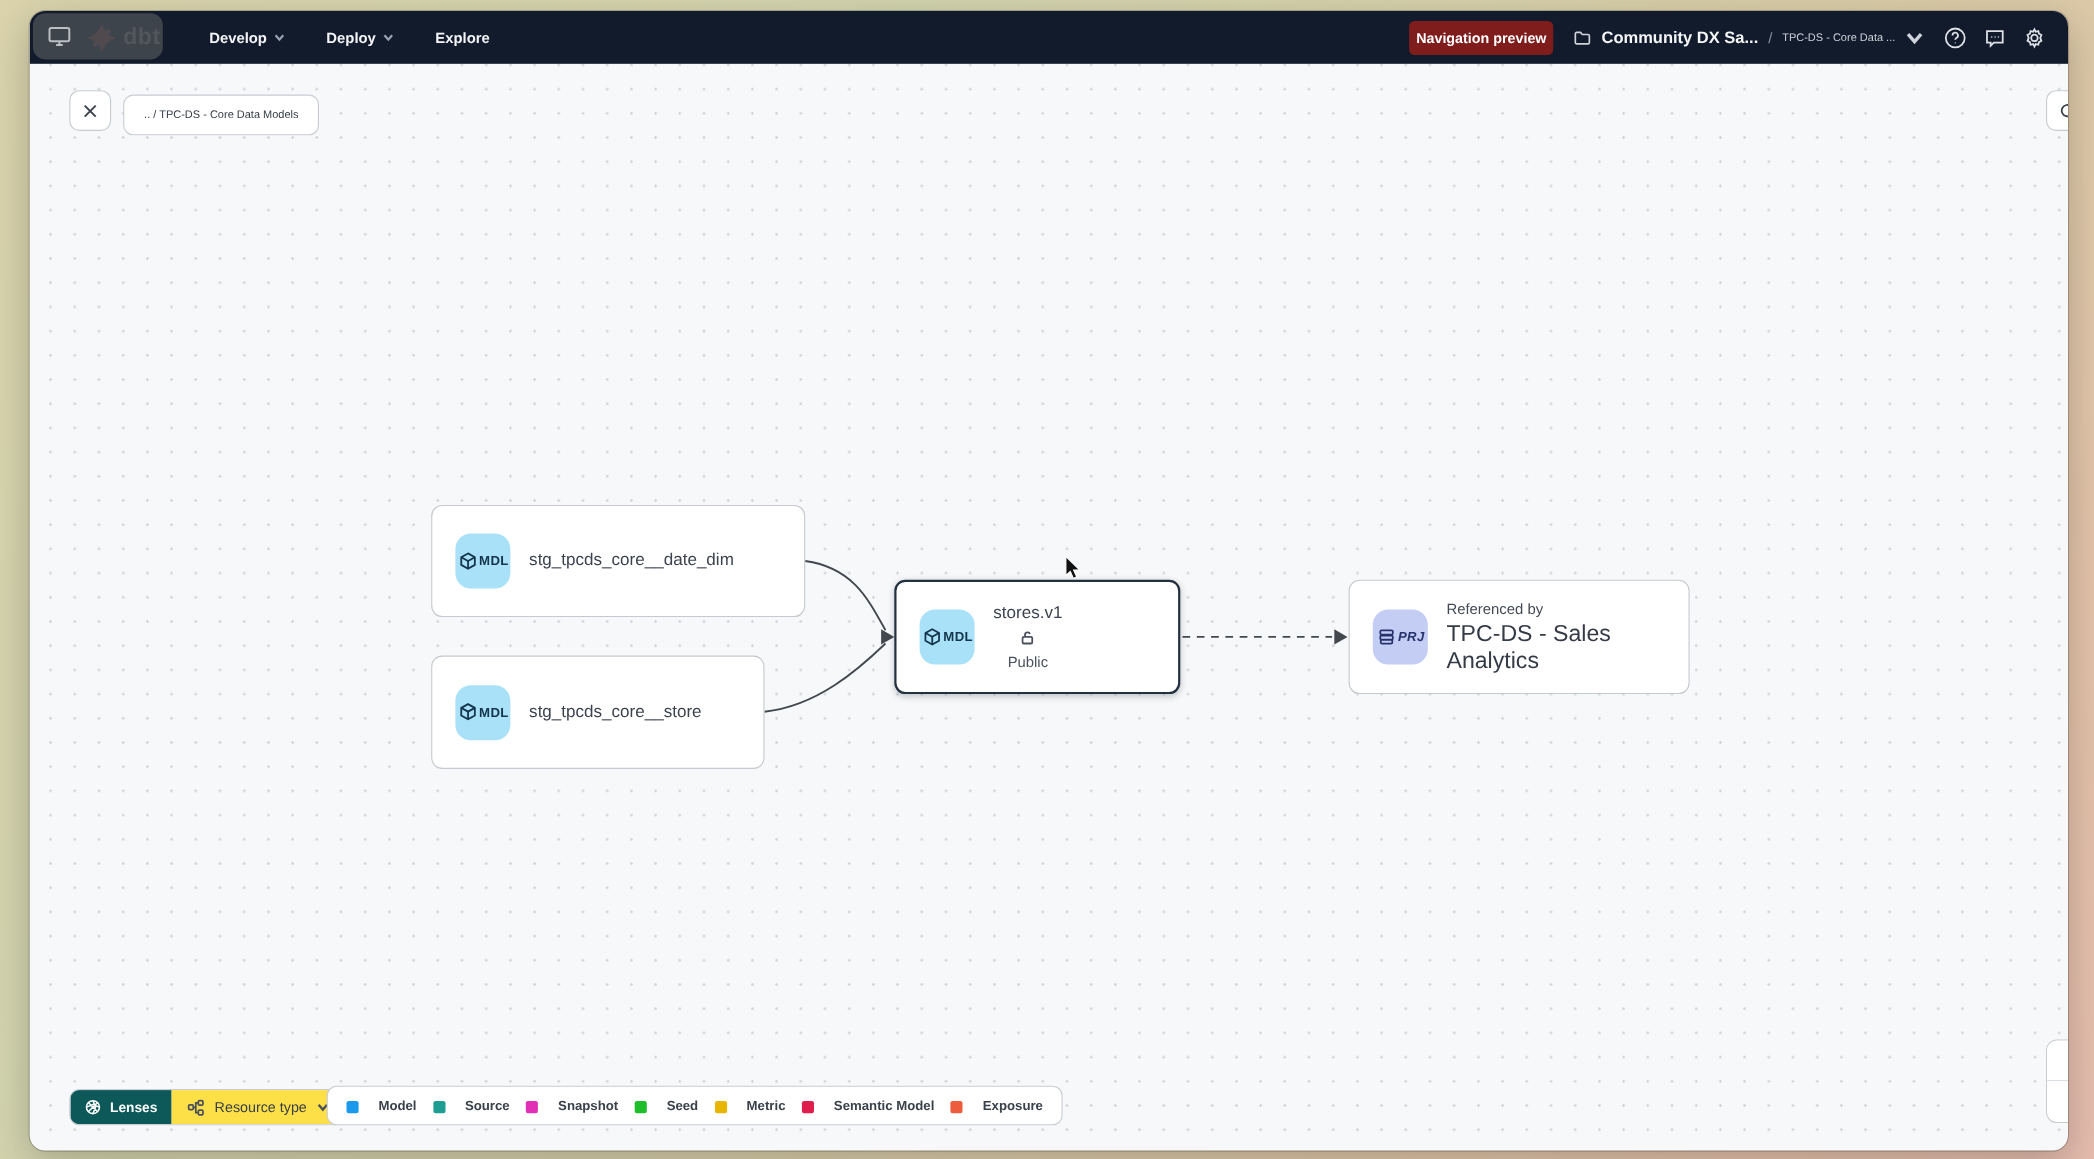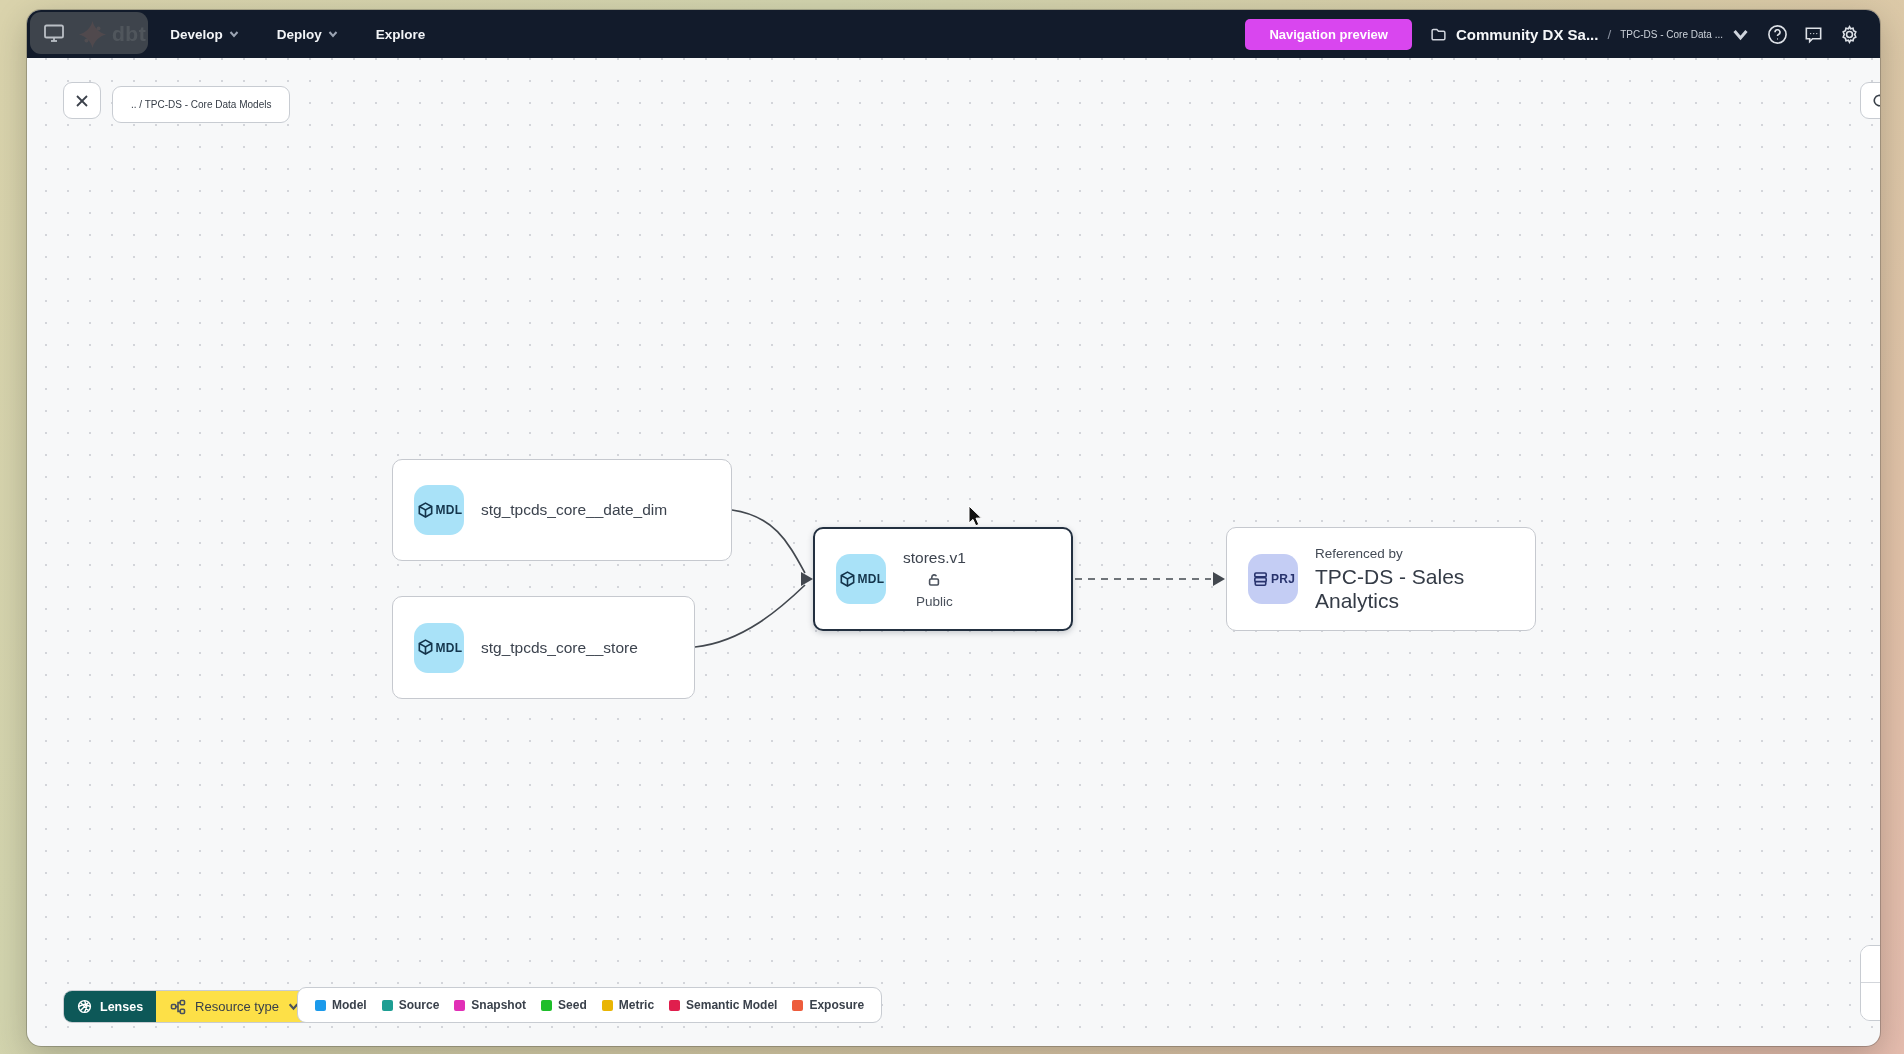"Develop" .nav-menus { margin-left: 24px -> 44px }
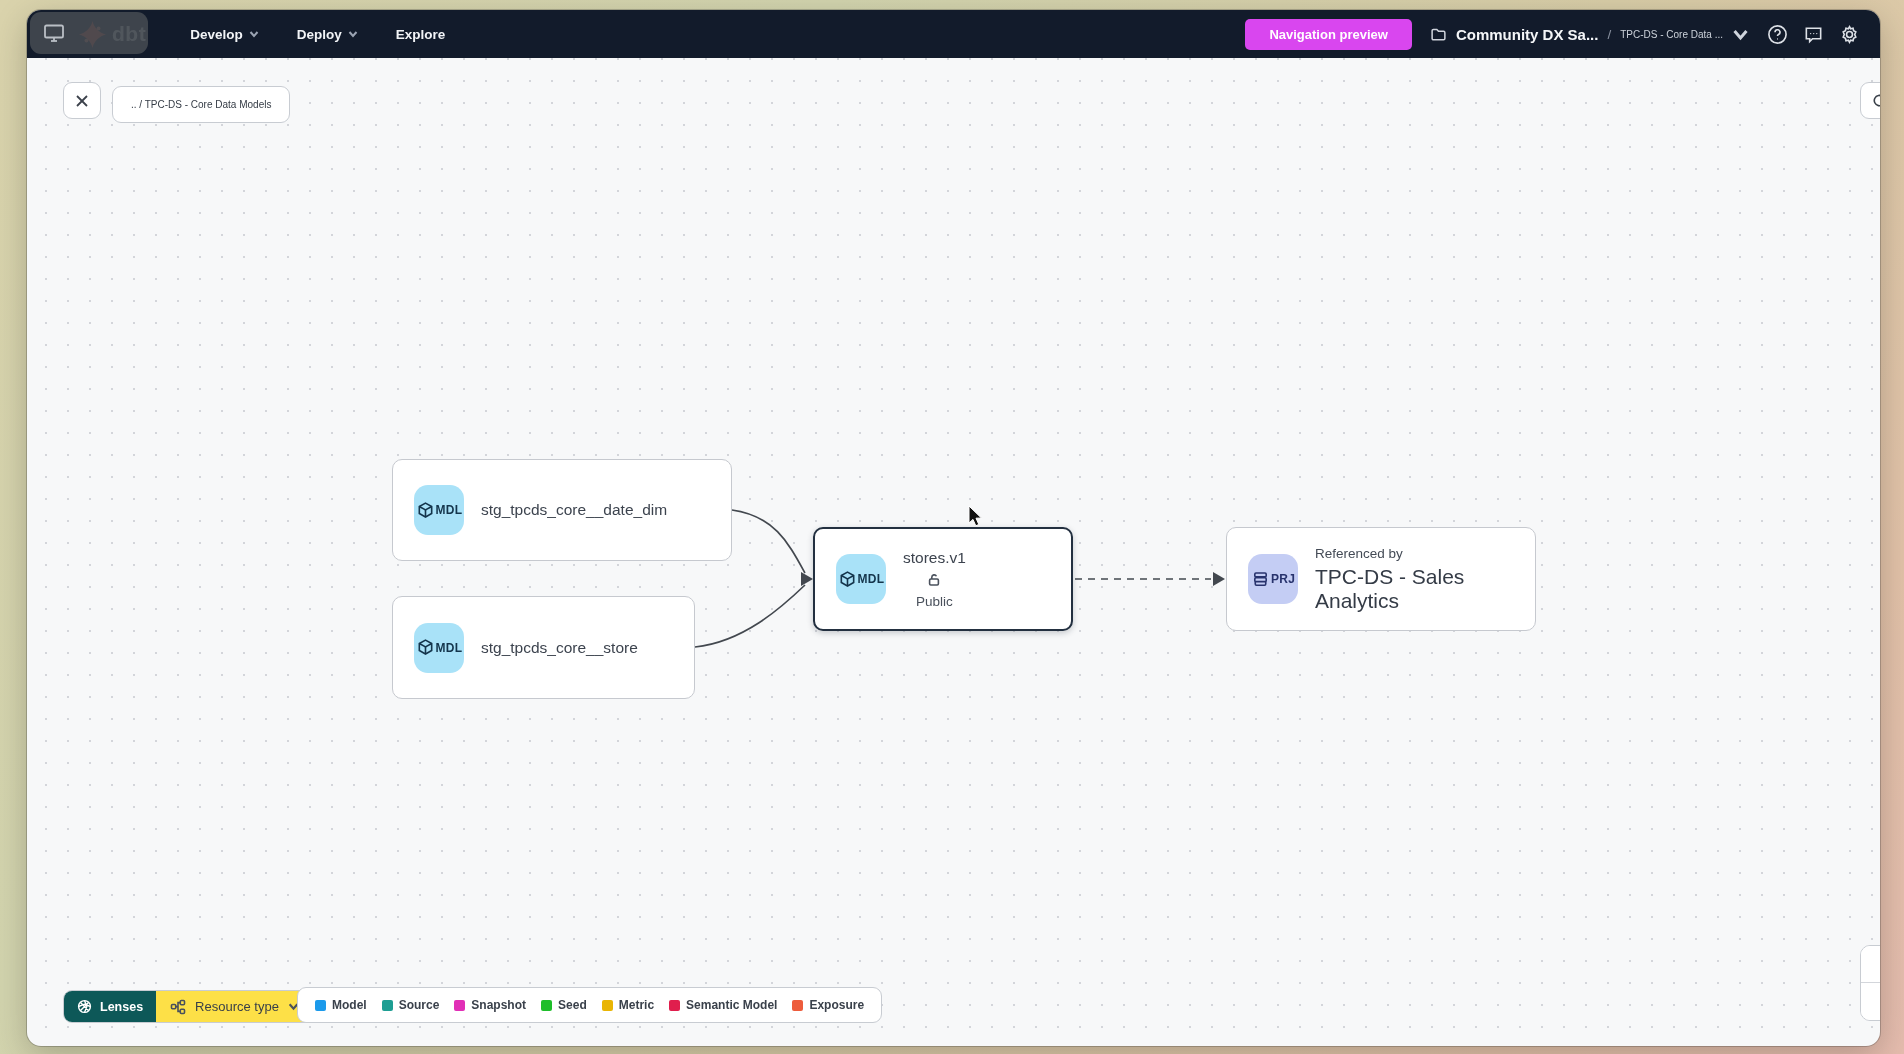"Navigation preview" .preview-badge { background: #d946ef -> #7f1d1d; padding: 8px 24px -> 8px 6px }
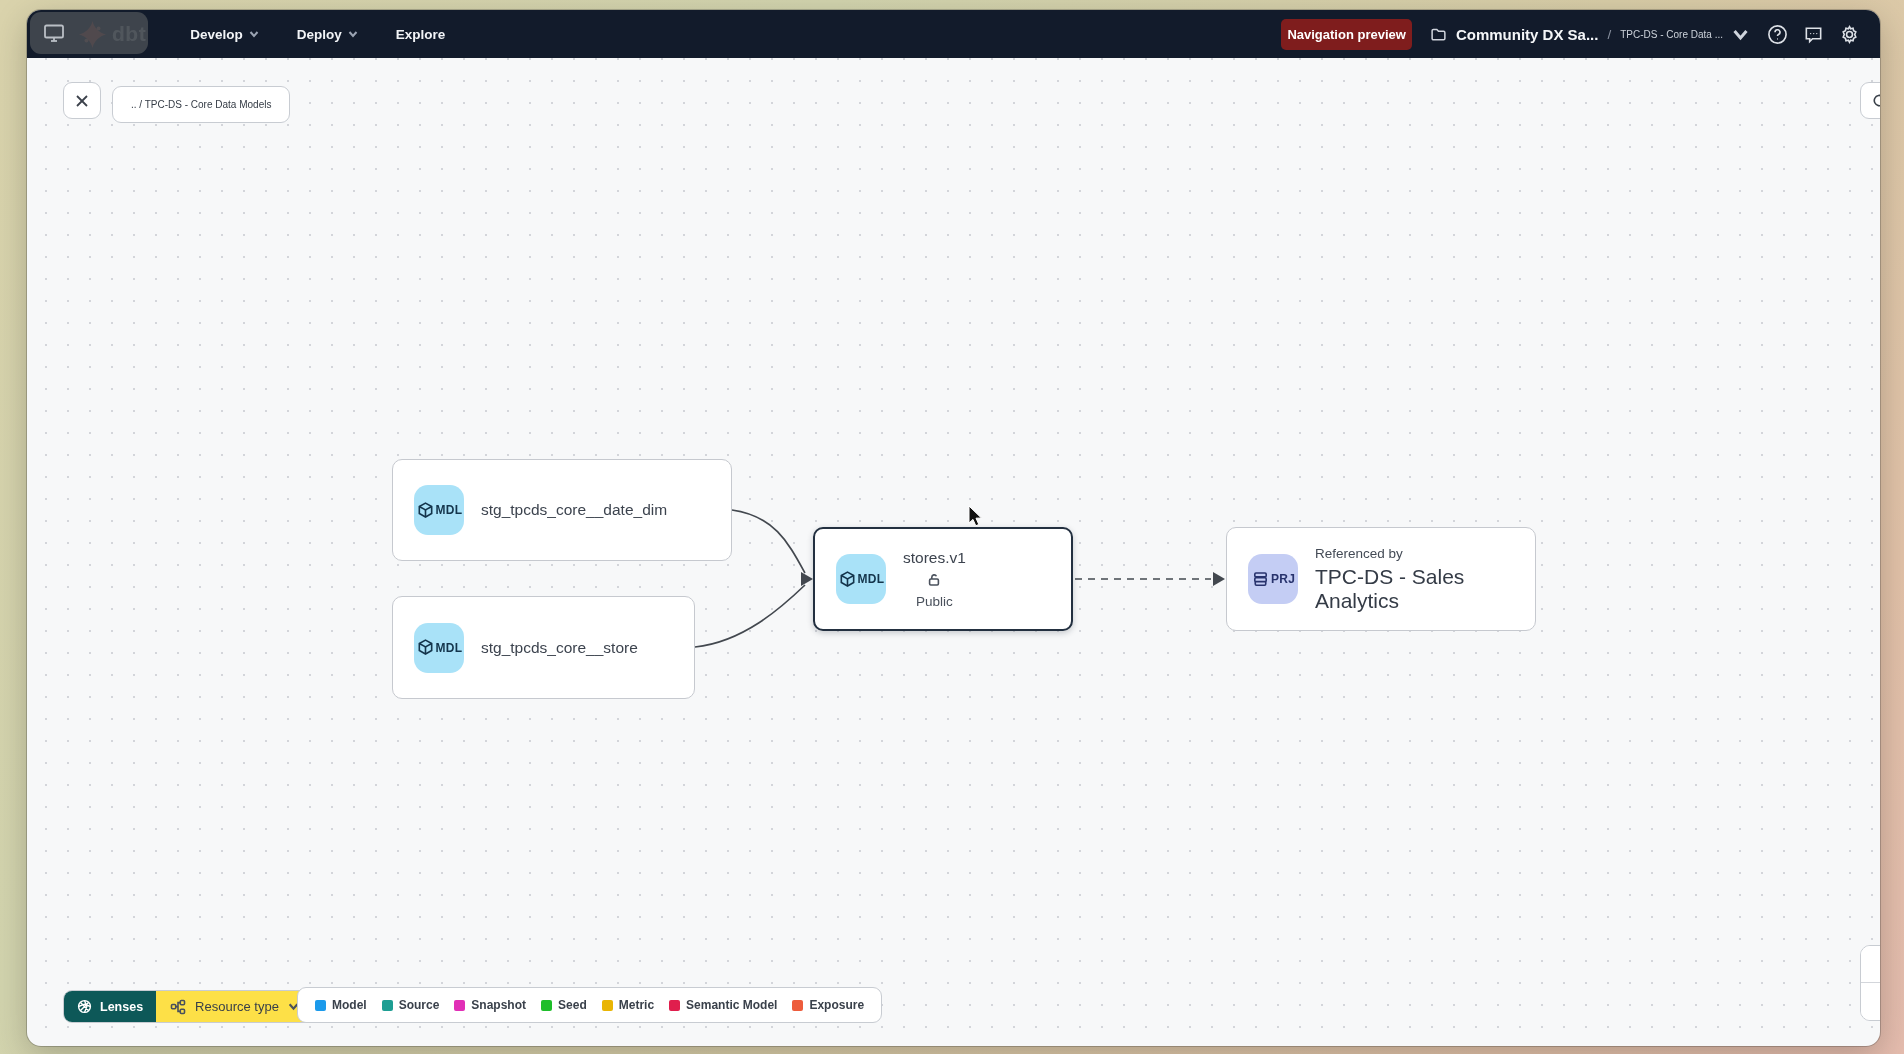"PRJ" .badge.prj { font-style: none -> italic }
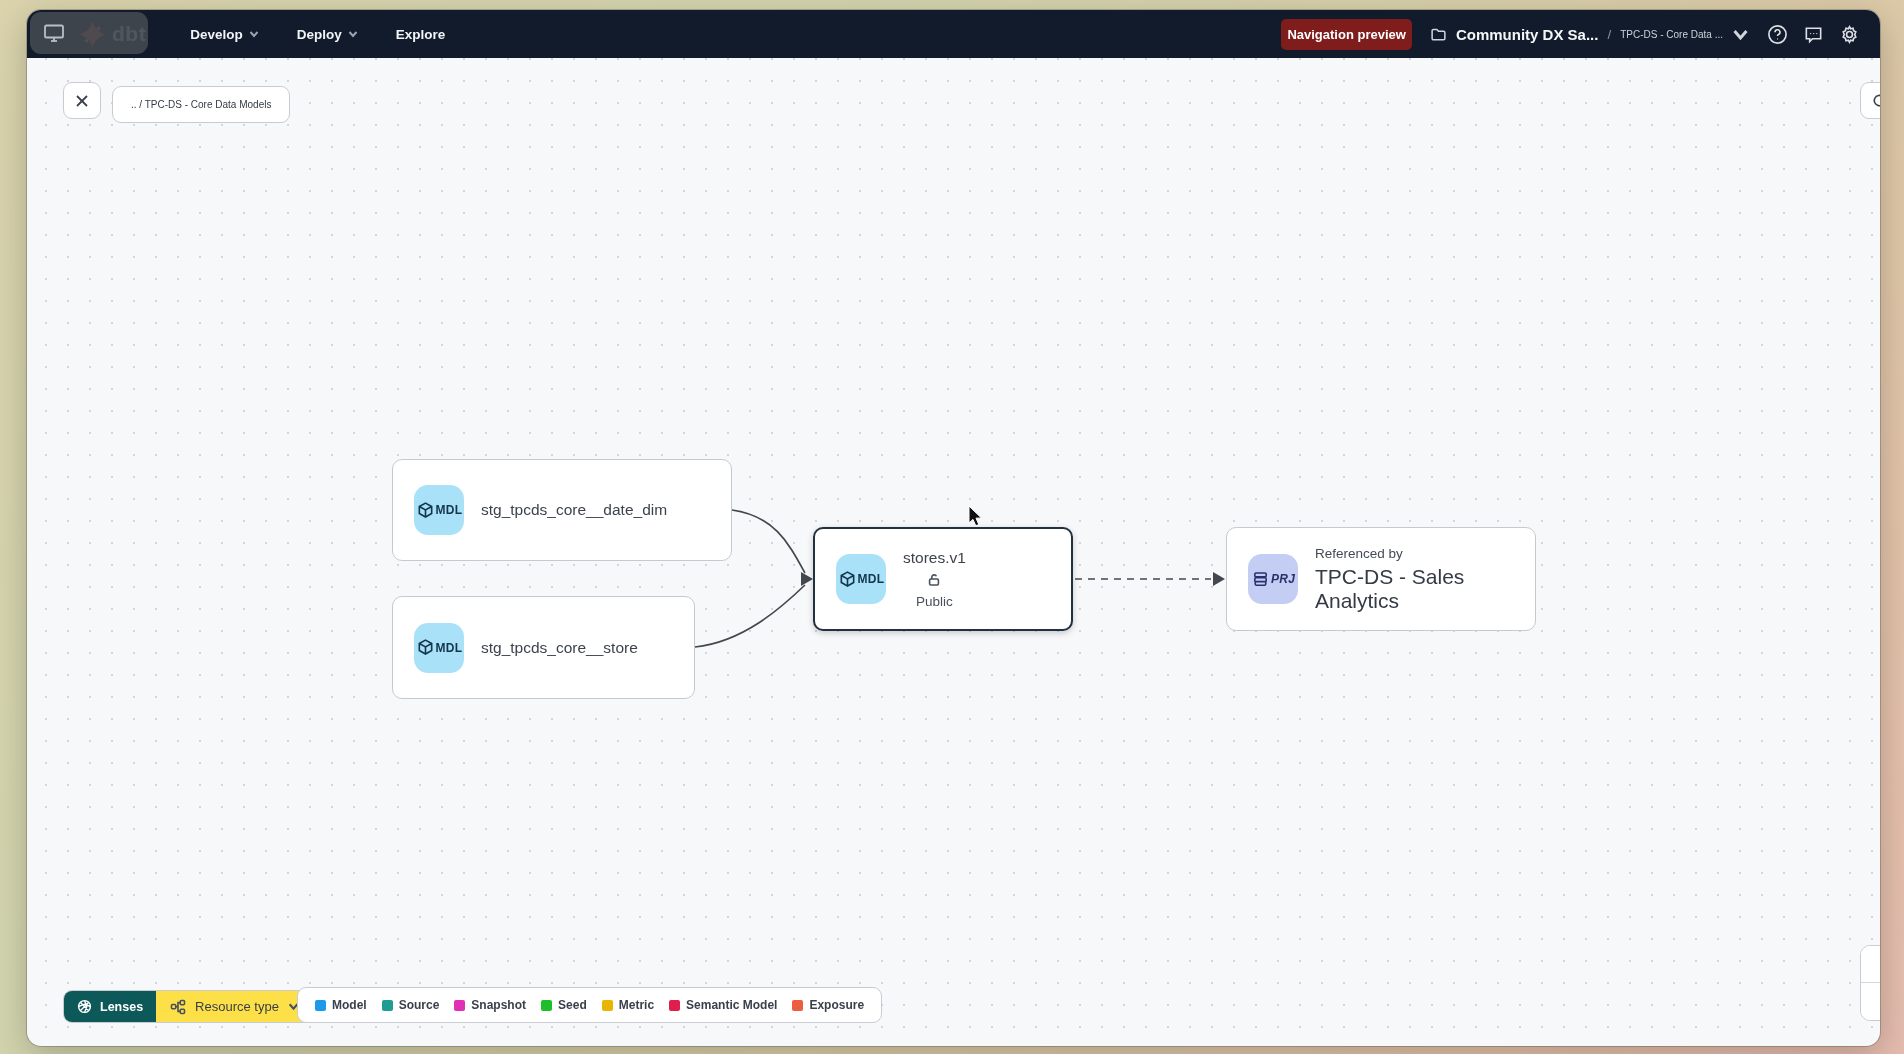"Model" .legend-item { align-items: center -> flex-end; gap: 6px -> 18px }
